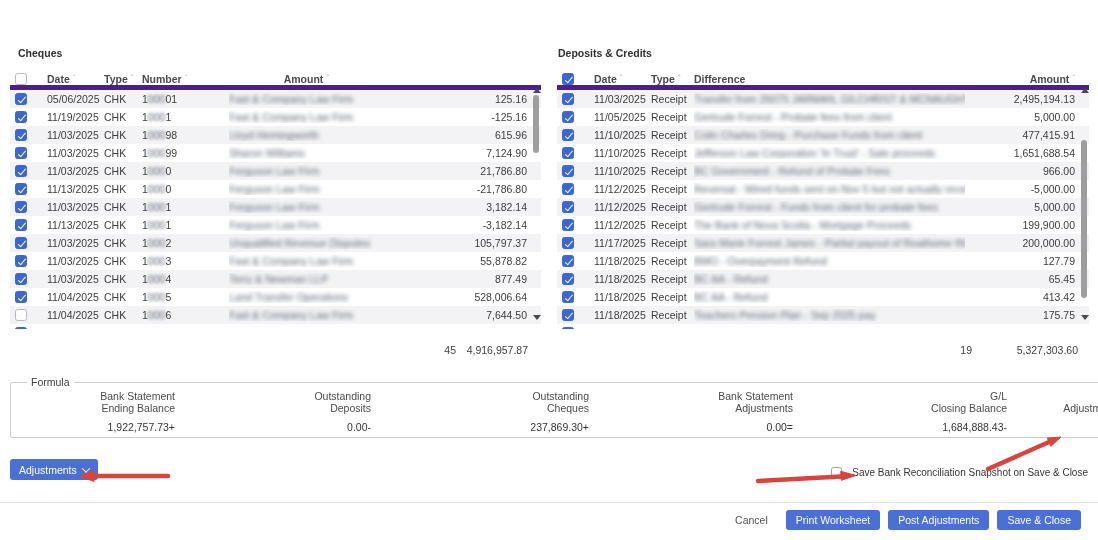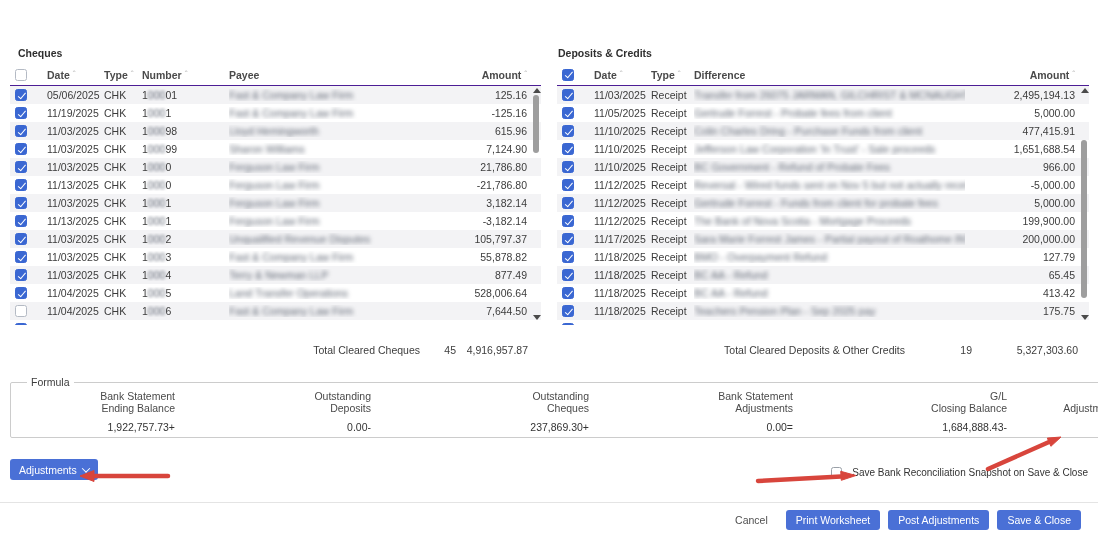"Date ˆ" .thead { align-items: center -> flex-end; border-bottom: 1px solid #4c1d95 -> 5px solid #4c1d95 }
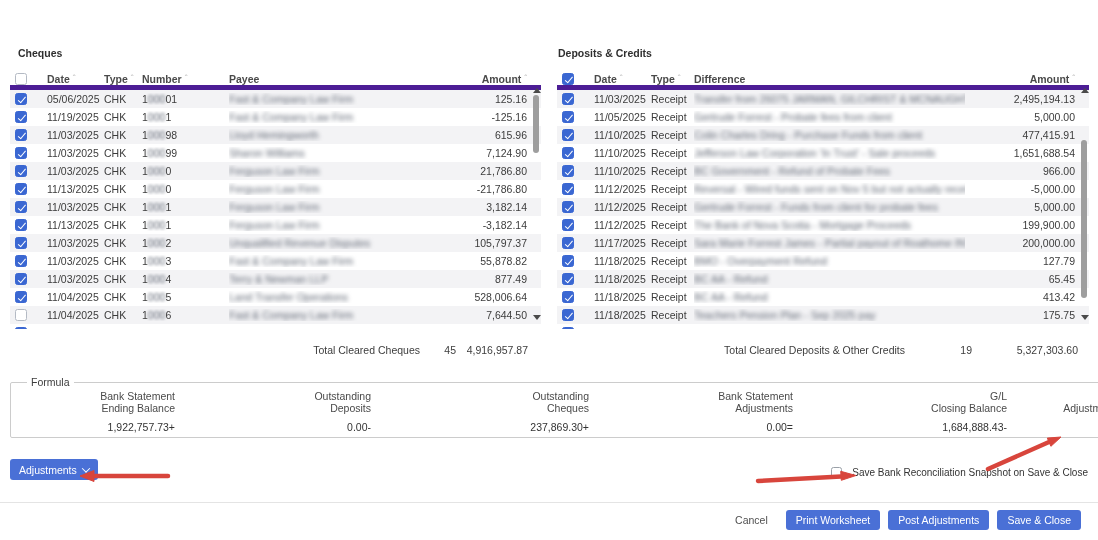"Payee" span.cell { html: <span> <span>Payee</span> <span>ˆ</span> </span> -> none }
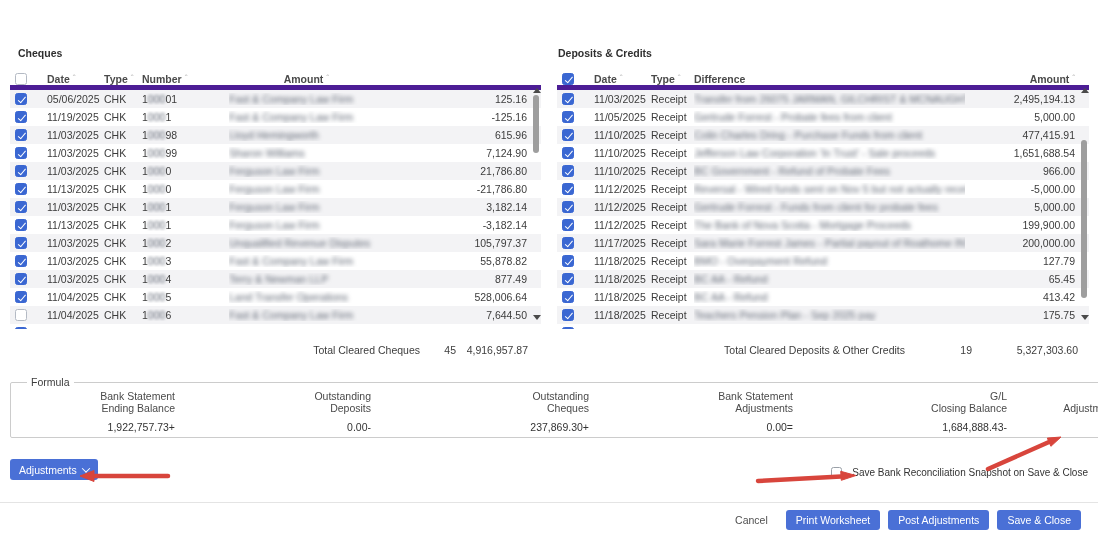"Total Cleared Cheques" div.tot { html: <div>Total Cleared Cheques</div> -> none }
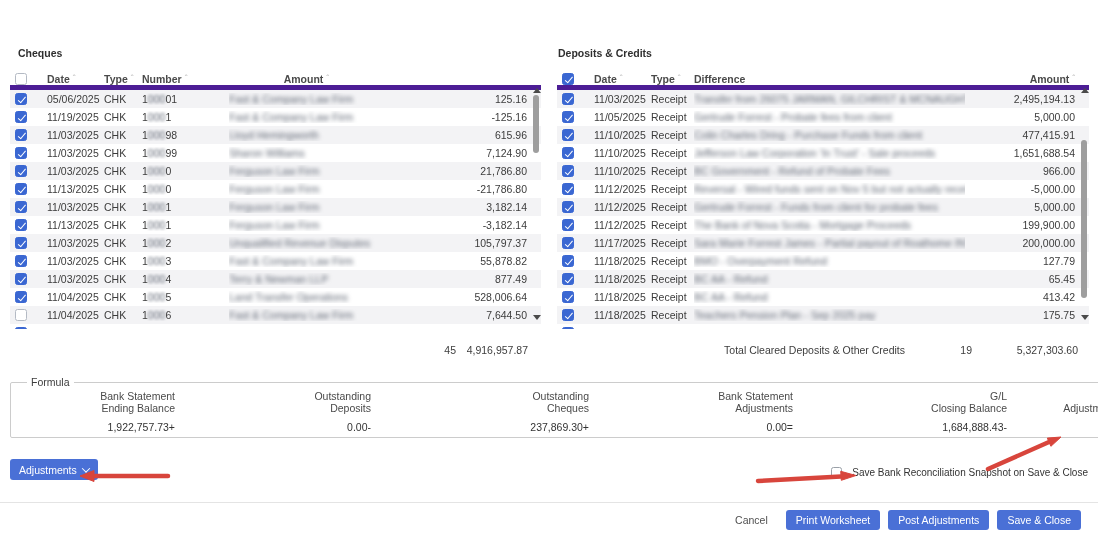"Total Cleared Deposits & Other" div.tot { html: <div>Total Cleared Deposits &amp; Other Credits</div> -> none }
